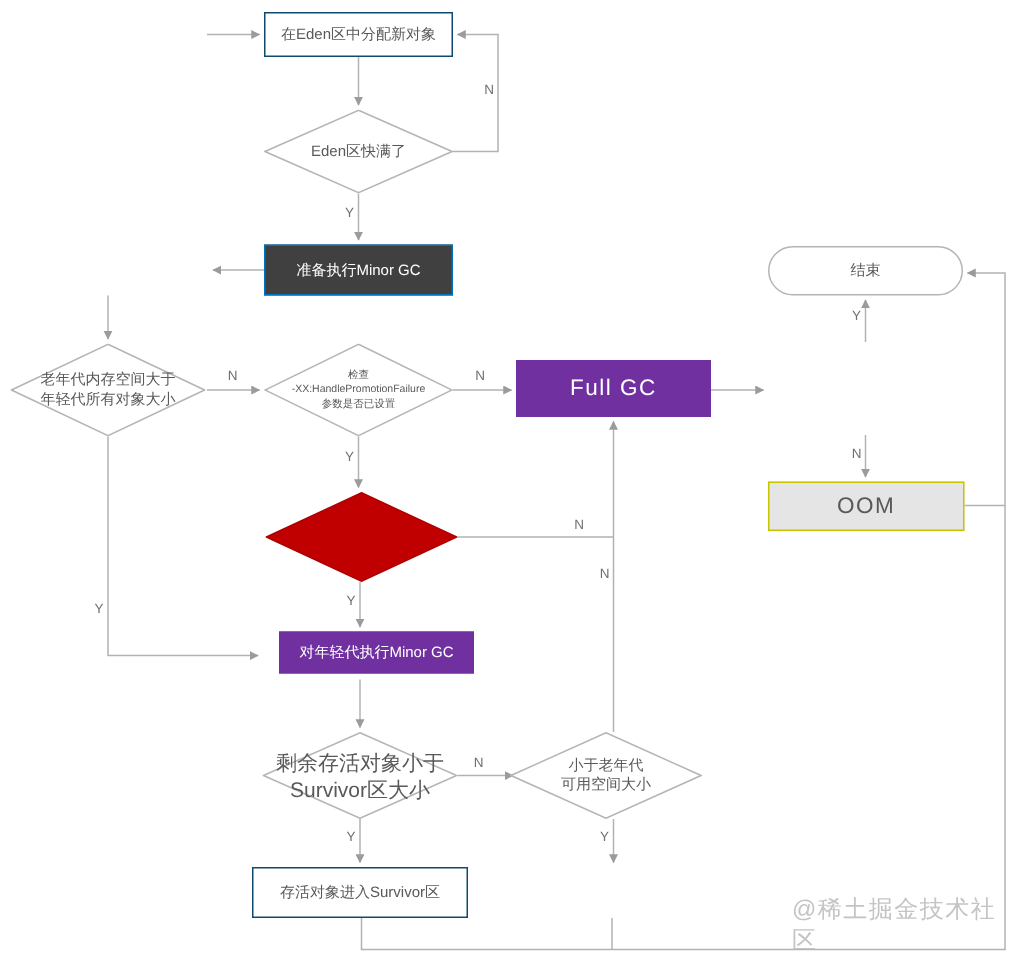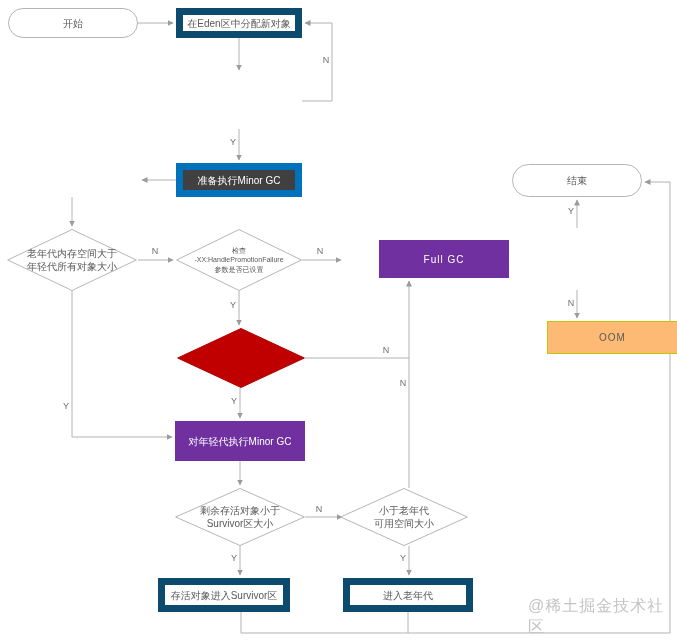"开始" div.node { html: <div> <span>开始</span> </div> -> none }
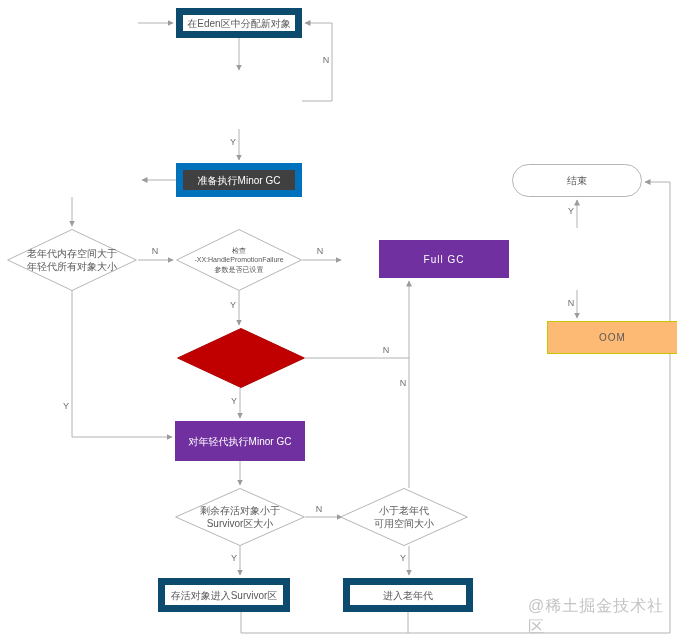"在Eden区中分配新对象" .rect { border: 7px solid #0c4a6e -> 1px solid #0c4a6e }
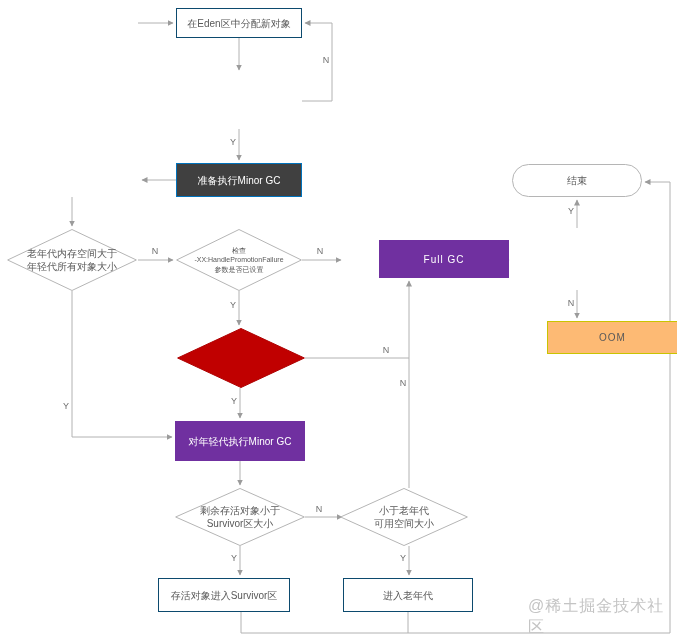"Eden区快满了" div.node { html: none -> <div> <svg> <polygon></polygon> </svg> <span>Eden区快满了</span> </div> }
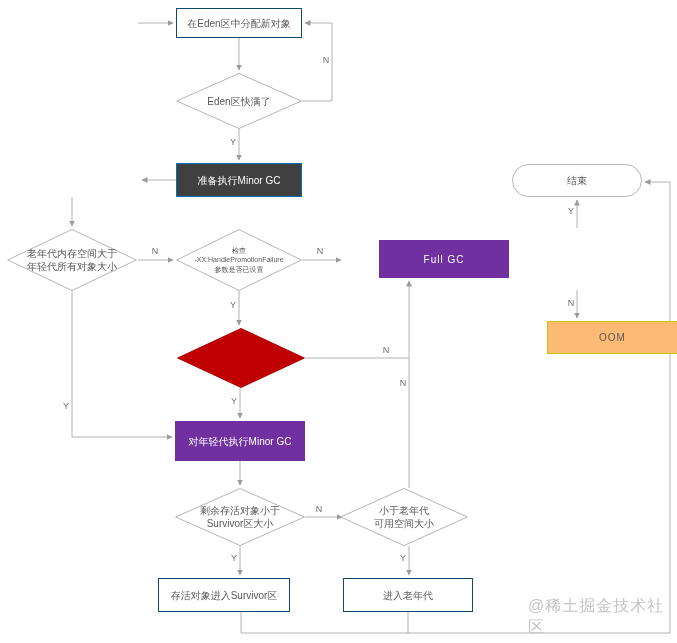"Full GC" .fs105 { font-size: 10px -> 15px; margin-left: 35px -> none }
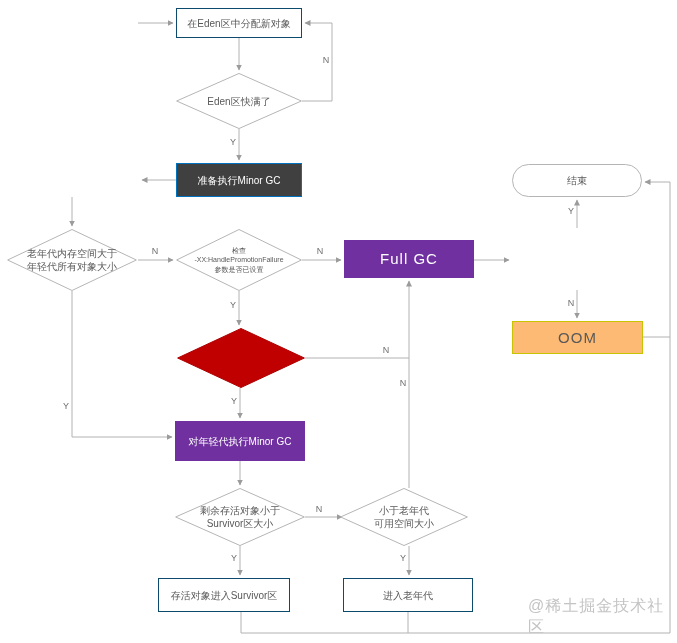"OOM" .fill-yellow { background: #fdba74 -> #e5e5e5 }
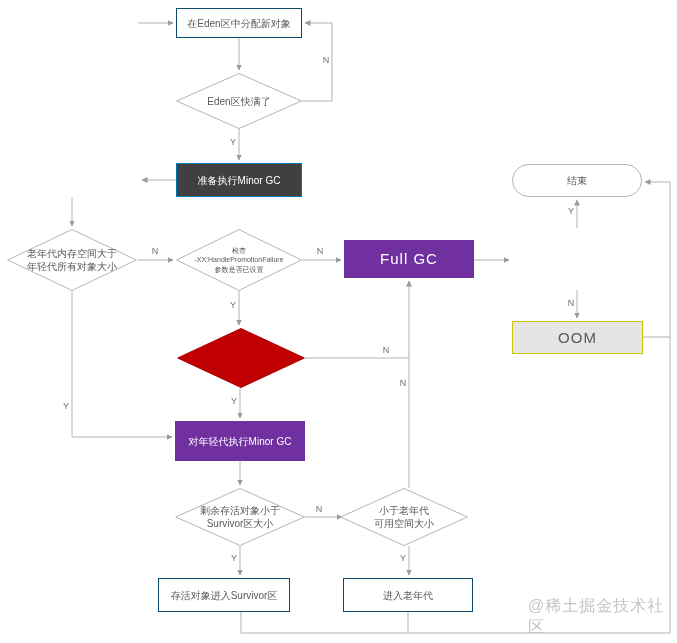"对年轻代执行Minor GC" div.node { height: 40px -> 28px; left: 175px -> 186px }
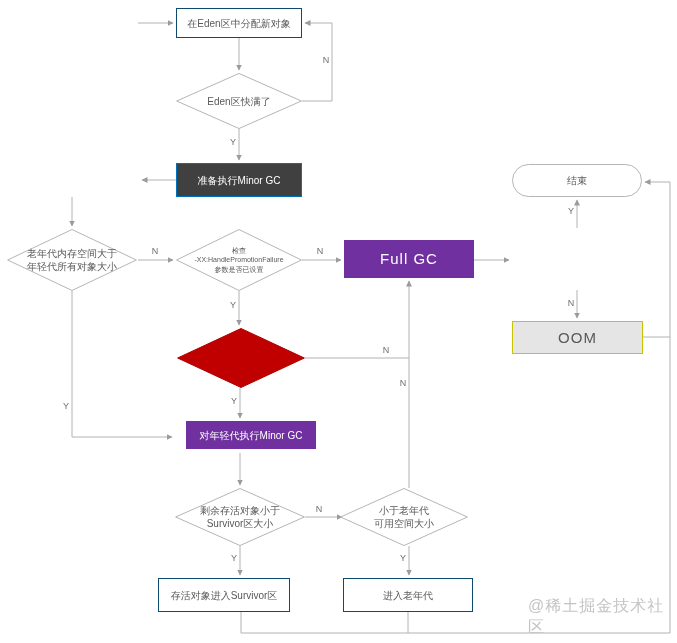"剩余存活对象小于" .fs9 { font-size: 10px -> 14px }
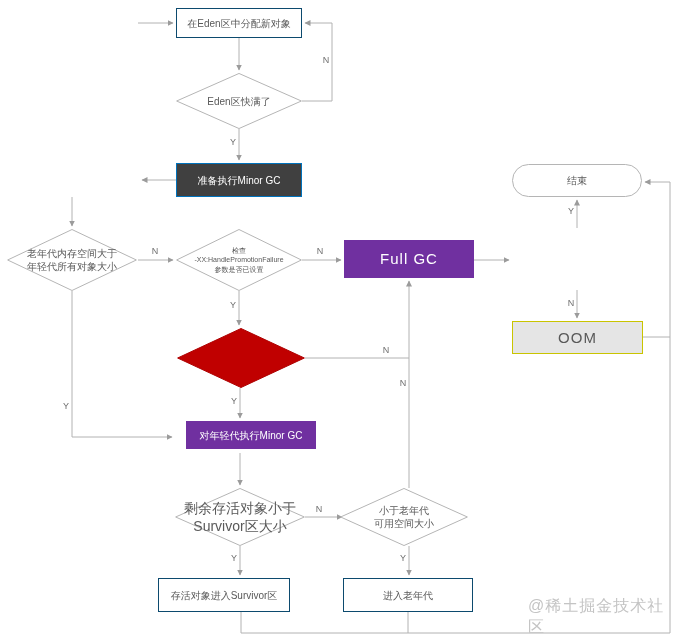"存活对象进入Survivor区" div.node { left: 158px -> 168px; width: 132px -> 144px }
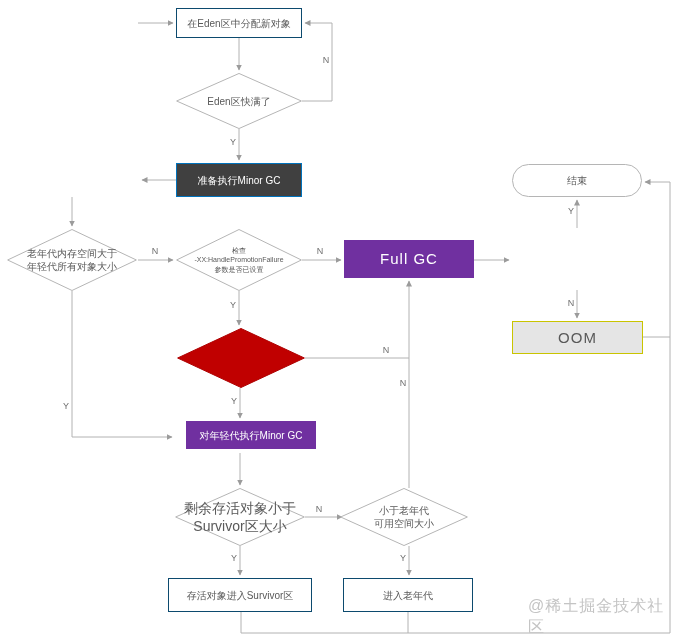"进入老年代" div.node { html: <div> <span>进入老年代</span> </div> -> none }
